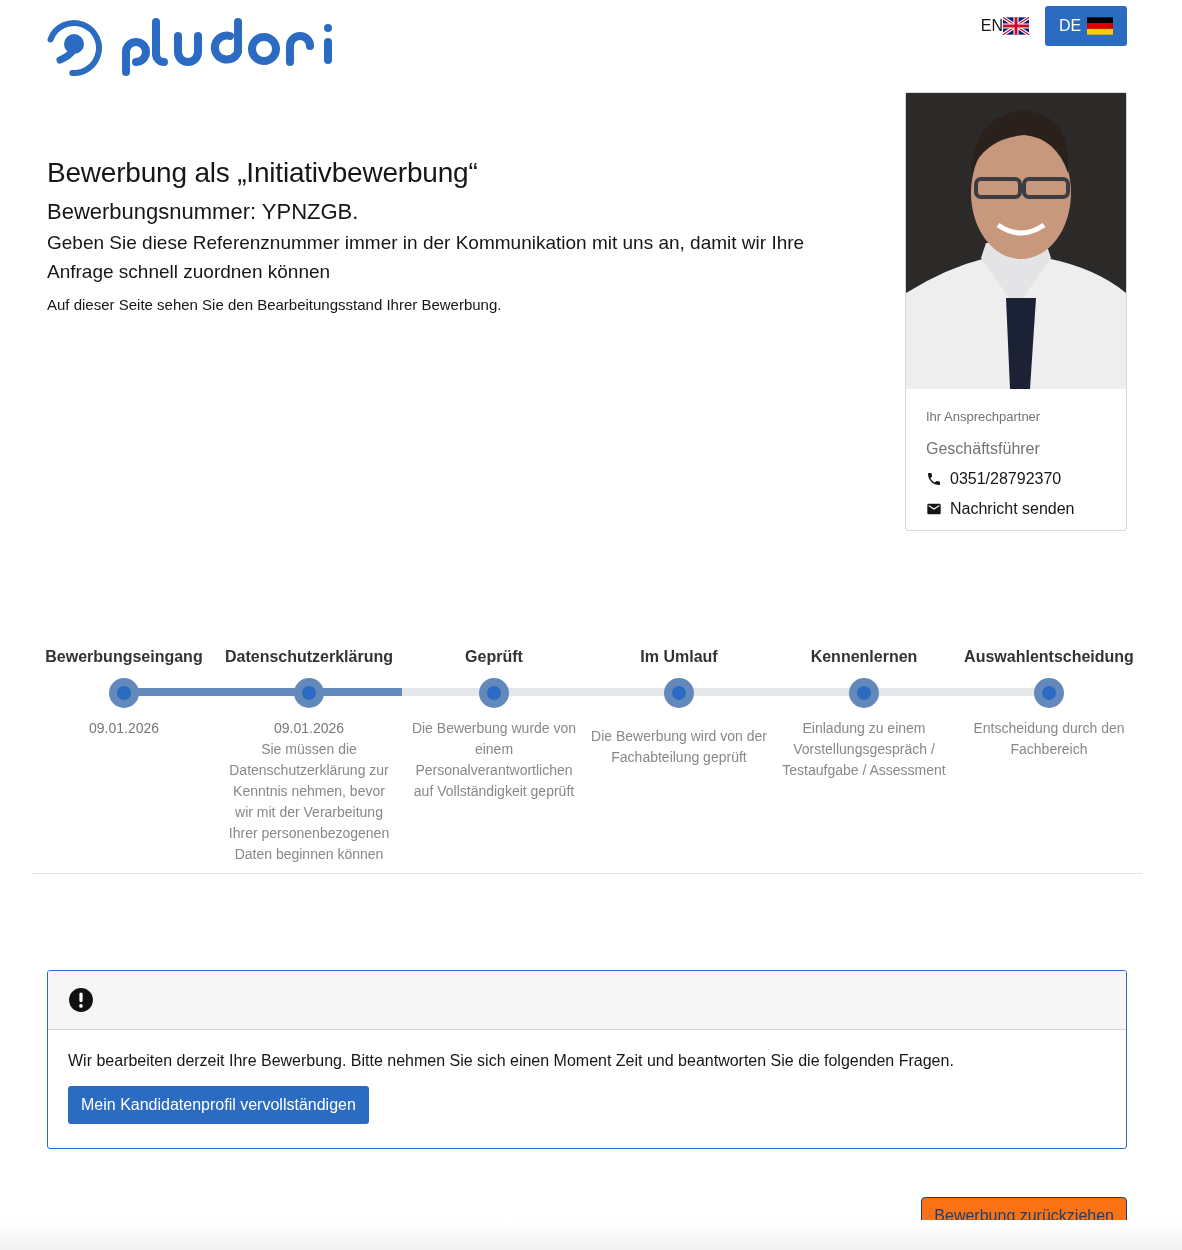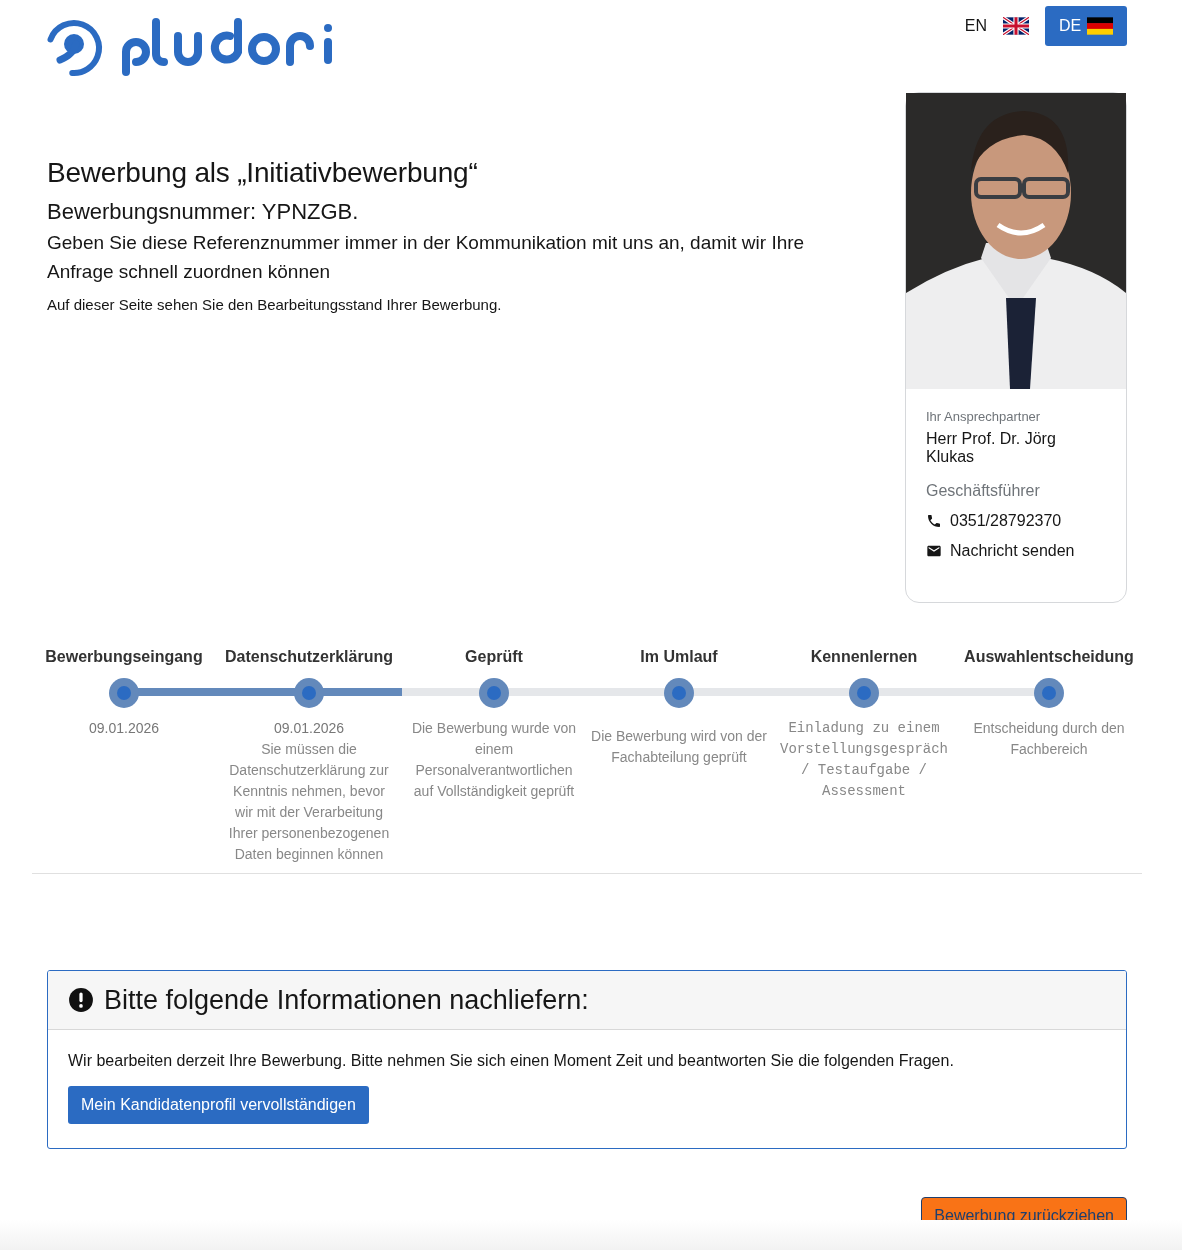"EN" .lang-btn { gap: 16px -> 0 }
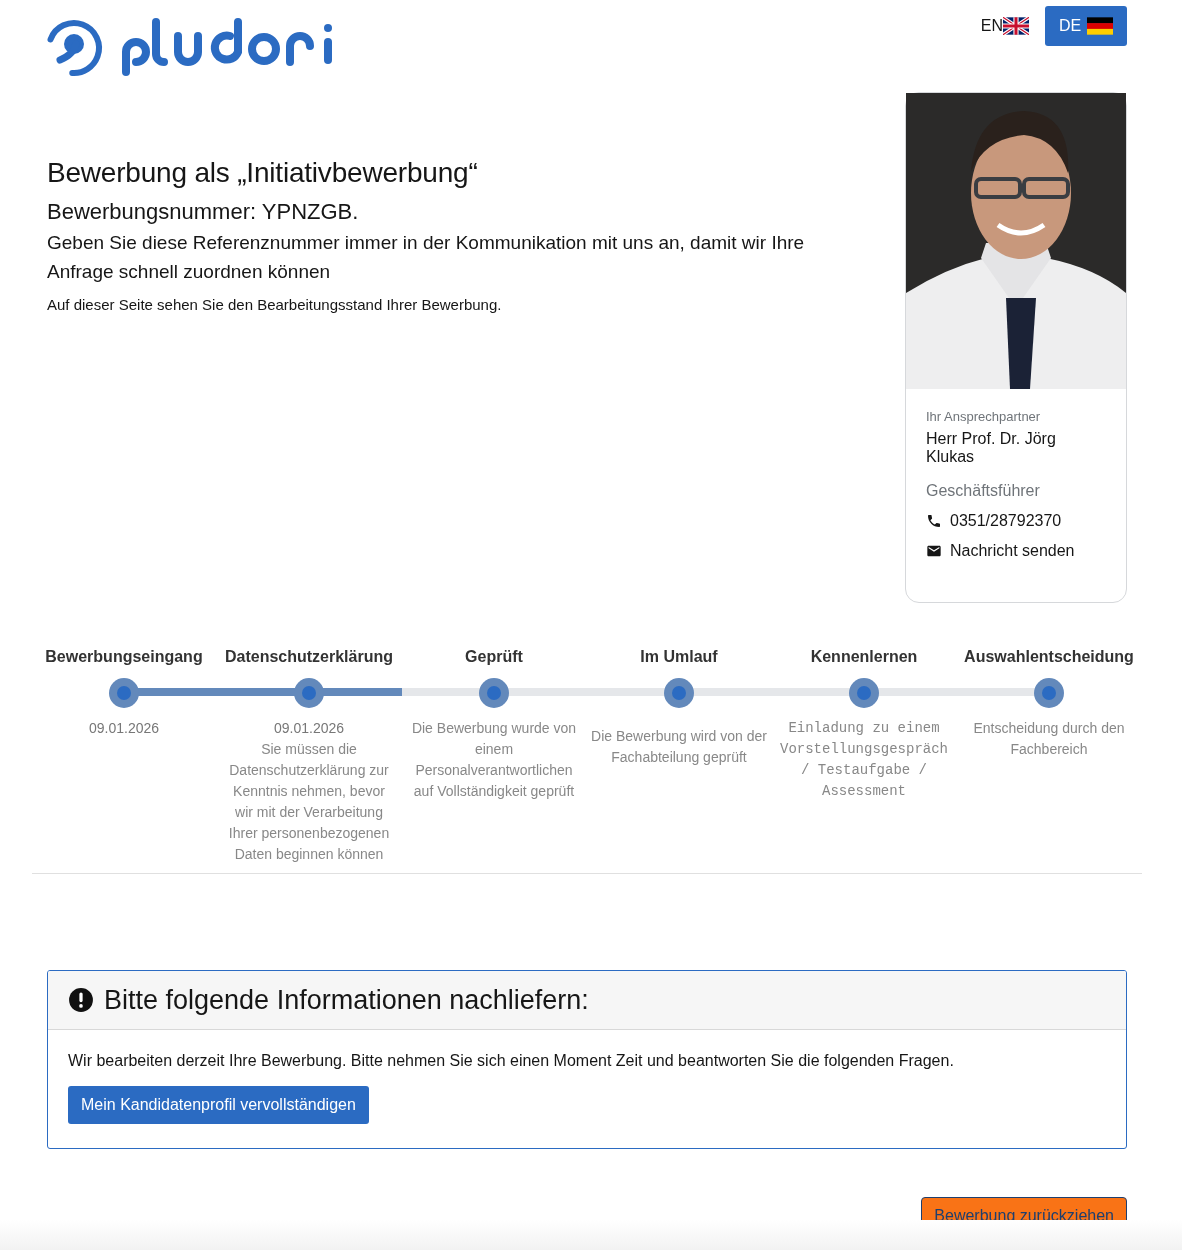"Ihr Ansprechpartner" .contact { border-radius: 14px -> 3px; height: 511px -> 439px }
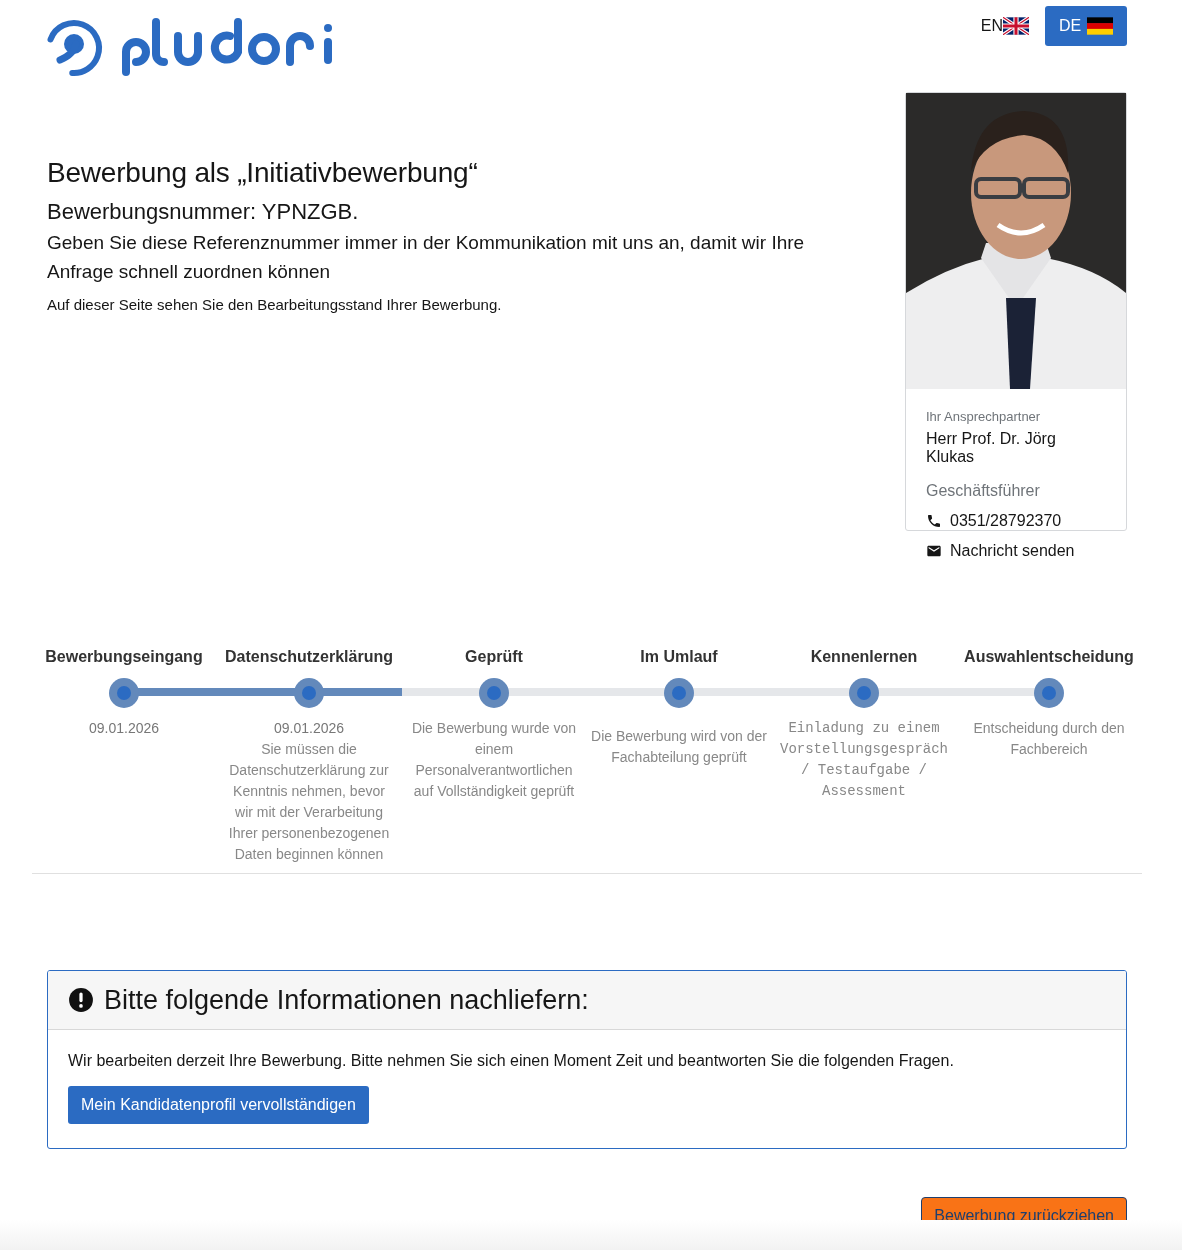"Herr Prof. Dr. Jörg Klukas" div.c-name { html: <div>Herr Prof. Dr. Jörg Klukas</div> -> none }
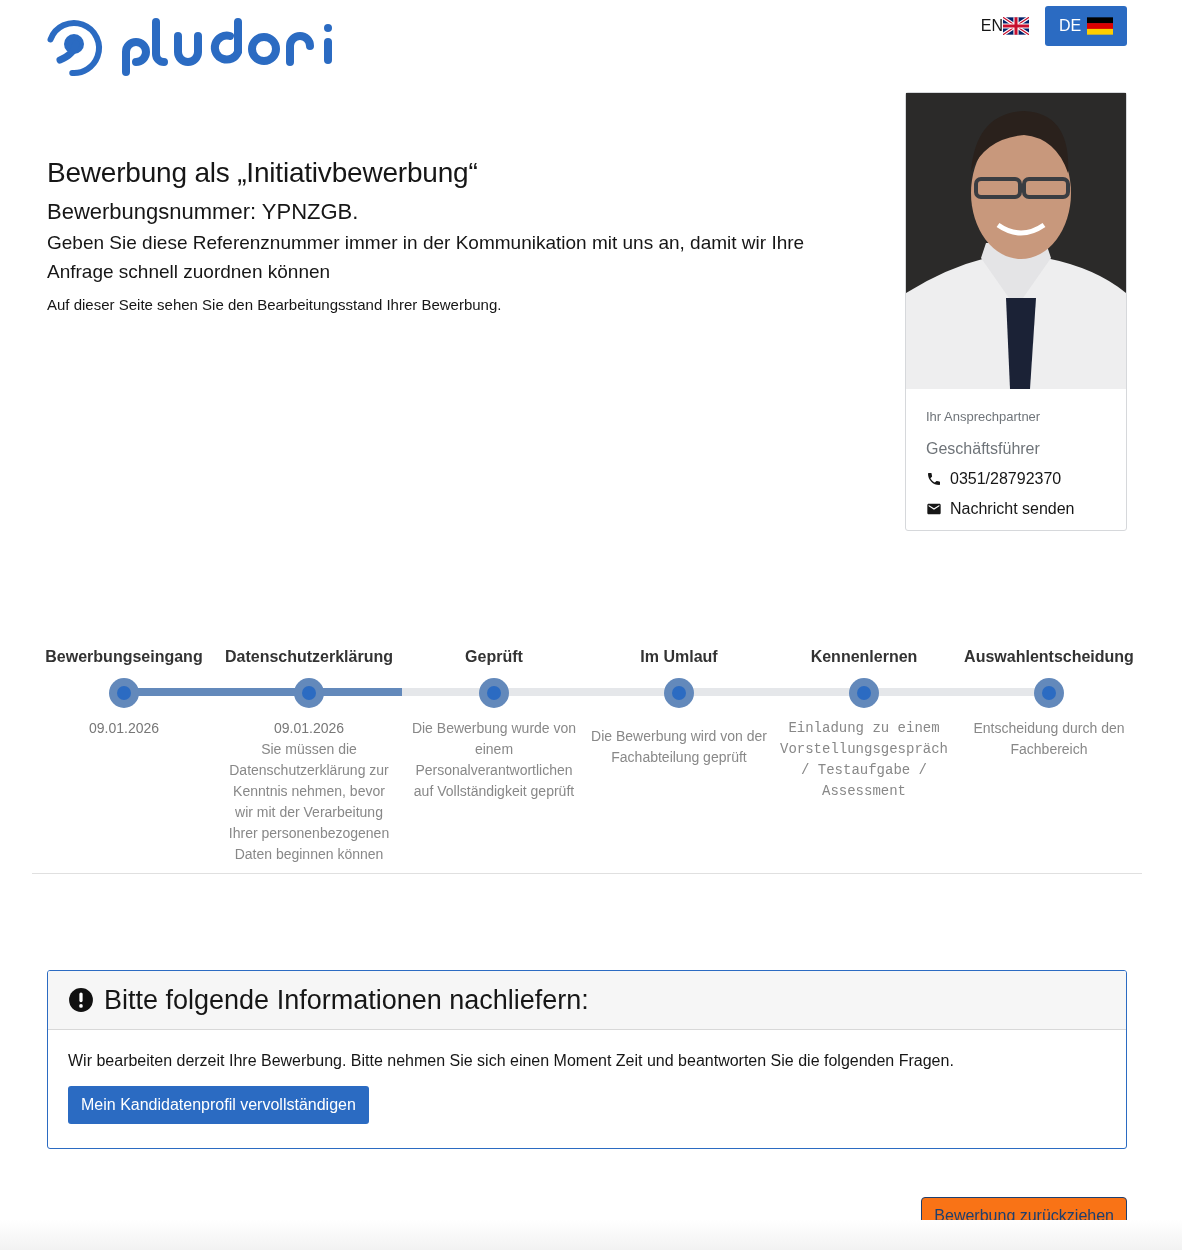"Einladung zu einem Vorstellungsgespräch" div.step-desc { font-family: Liberation Mono, monospace -> none }
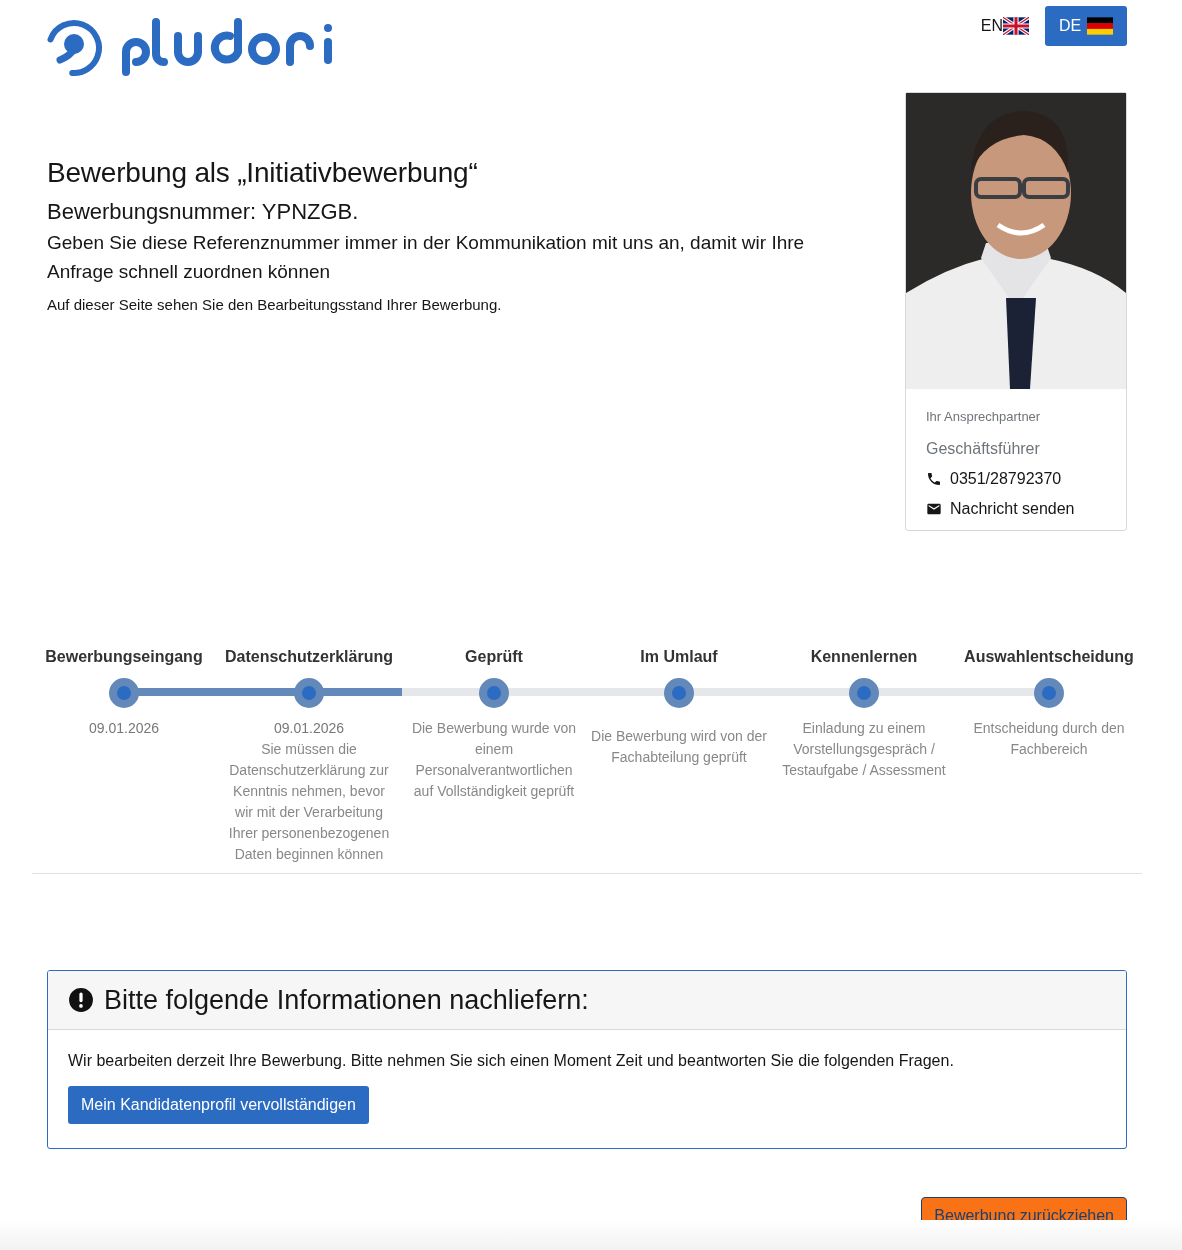"Bitte folgende Informationen" span.notice-title { html: <span>Bitte folgende Informationen nachliefern:</span> -> none }
